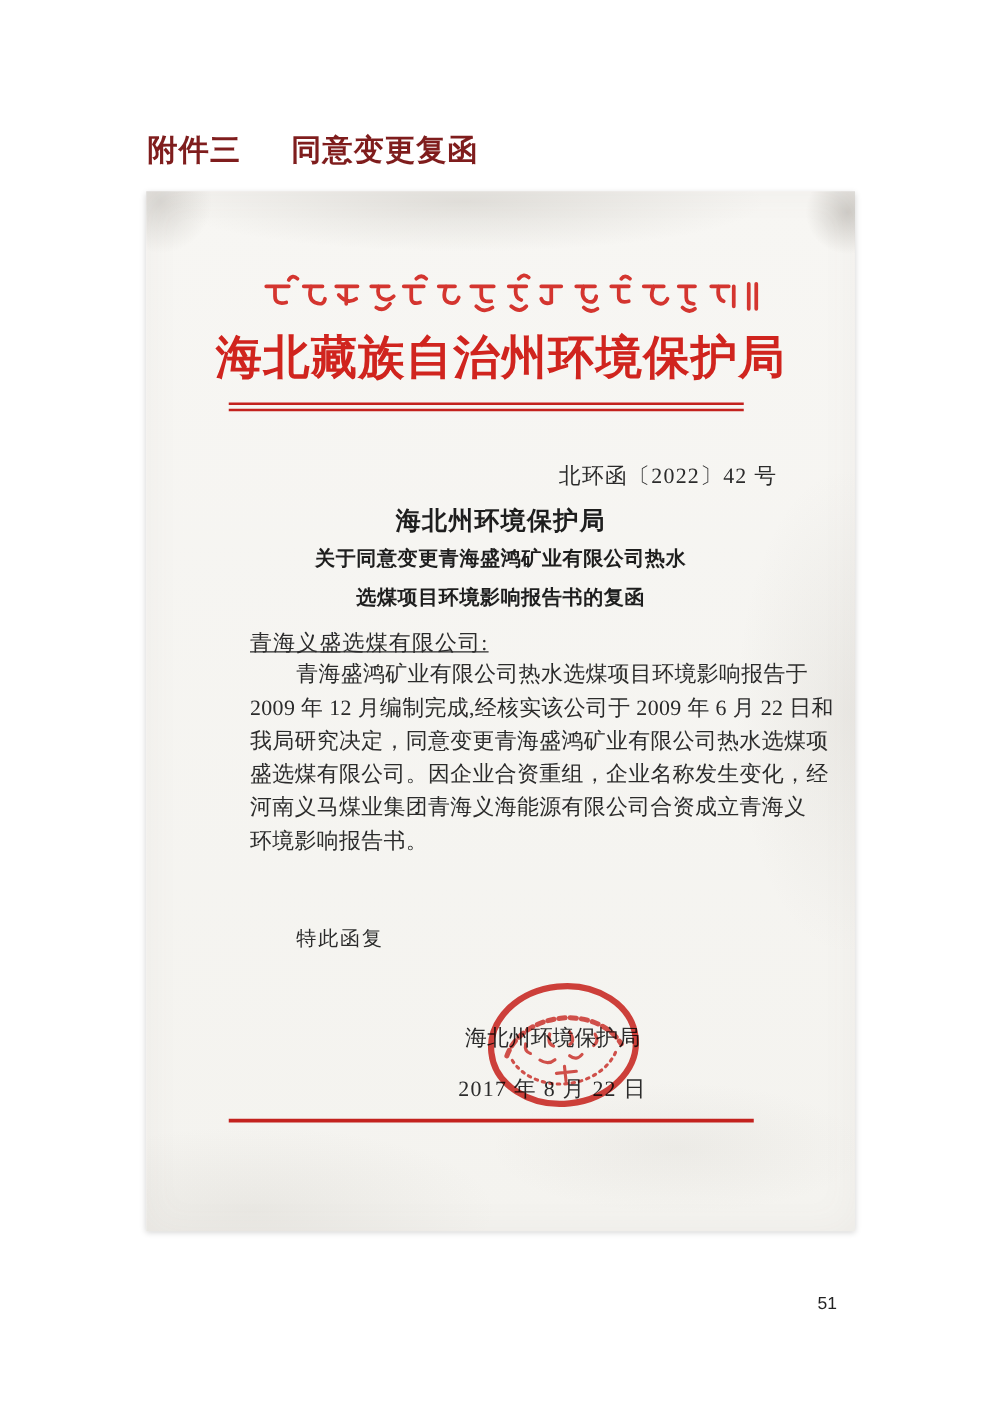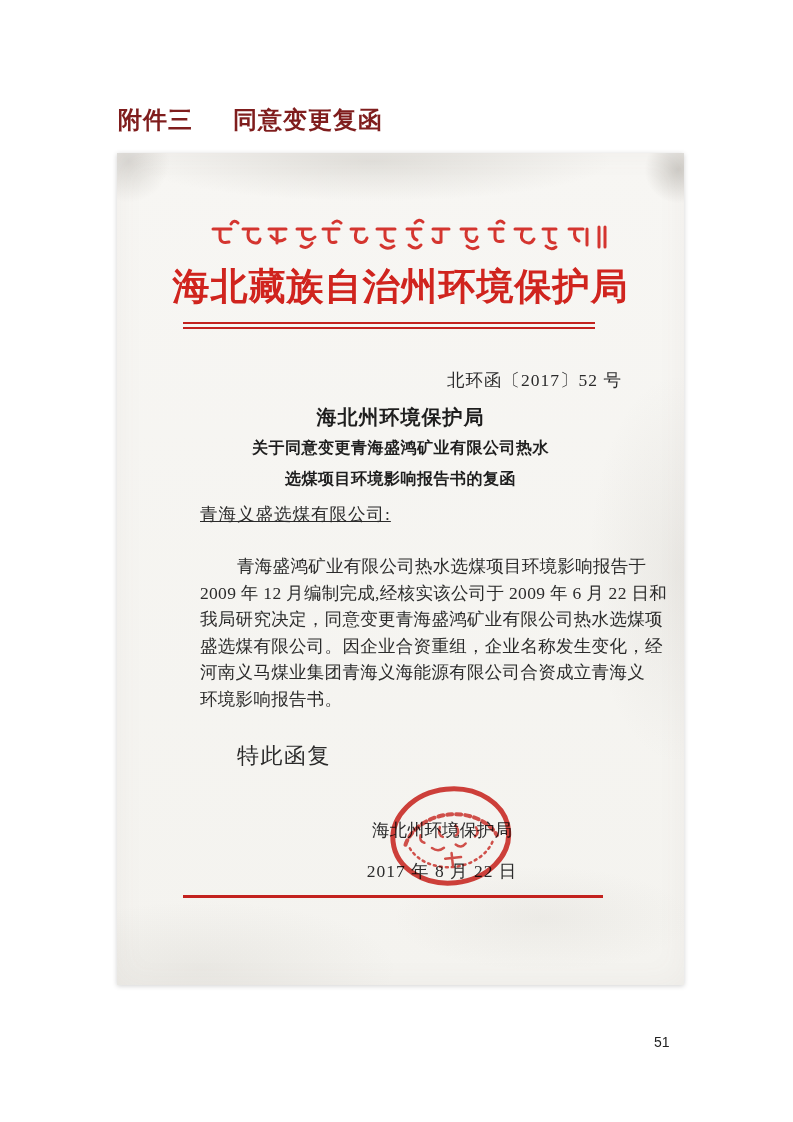"北环函〔2017〕52 号" div.doc-number { text: 2017〕52 -> 2022〕42 }
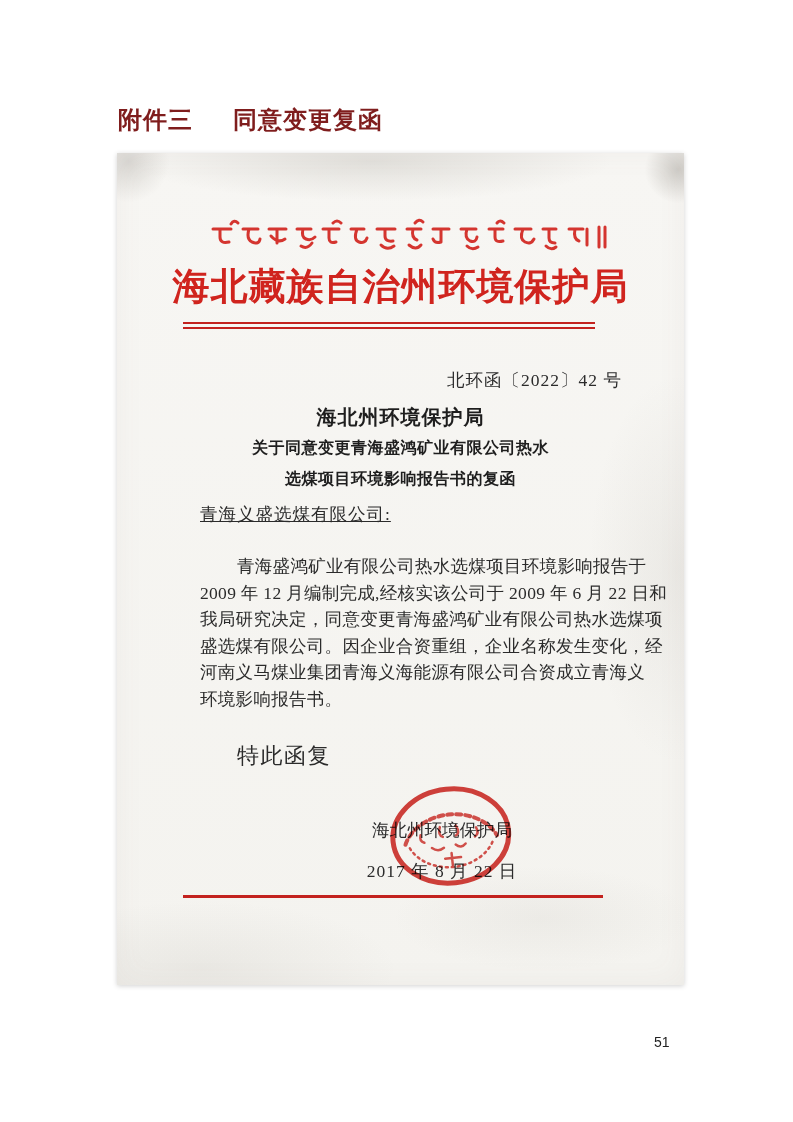"青海盛鸿矿业有限公司热水选煤项目环境影响报告于" .body-par .line.first { margin-top: 27px -> none }
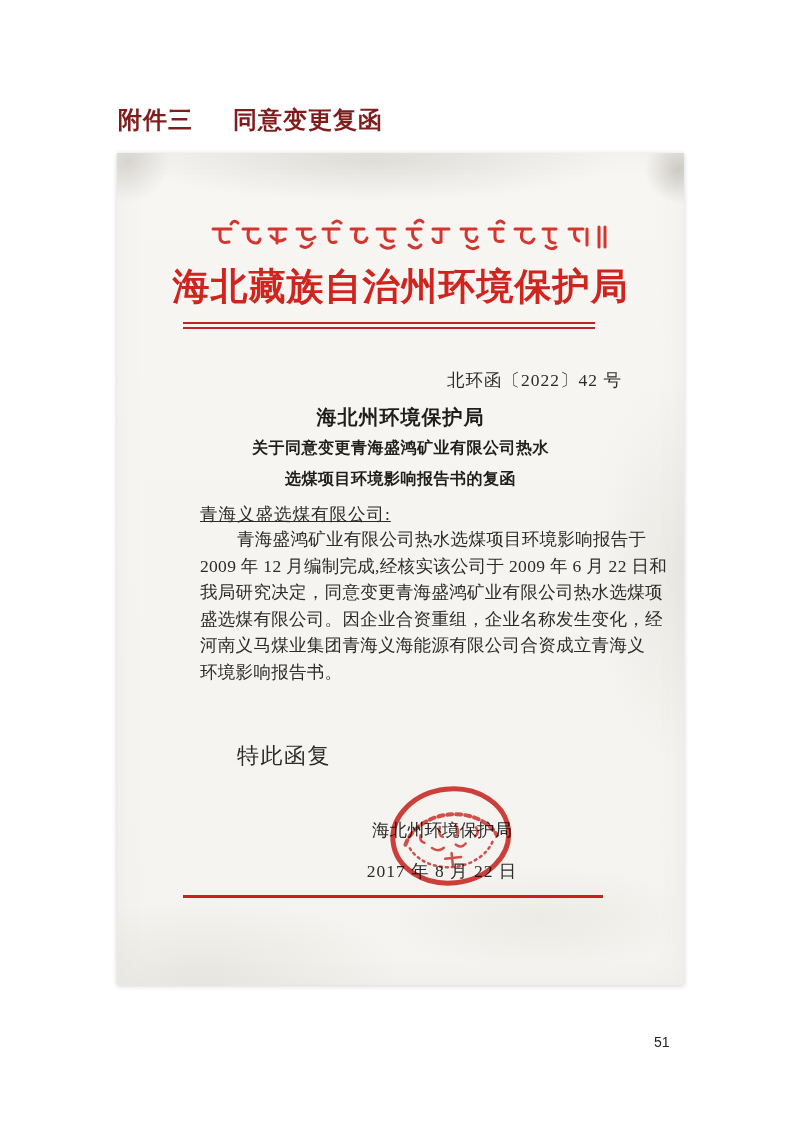"特此函复" .closing { font-size: 22px -> 16px }
